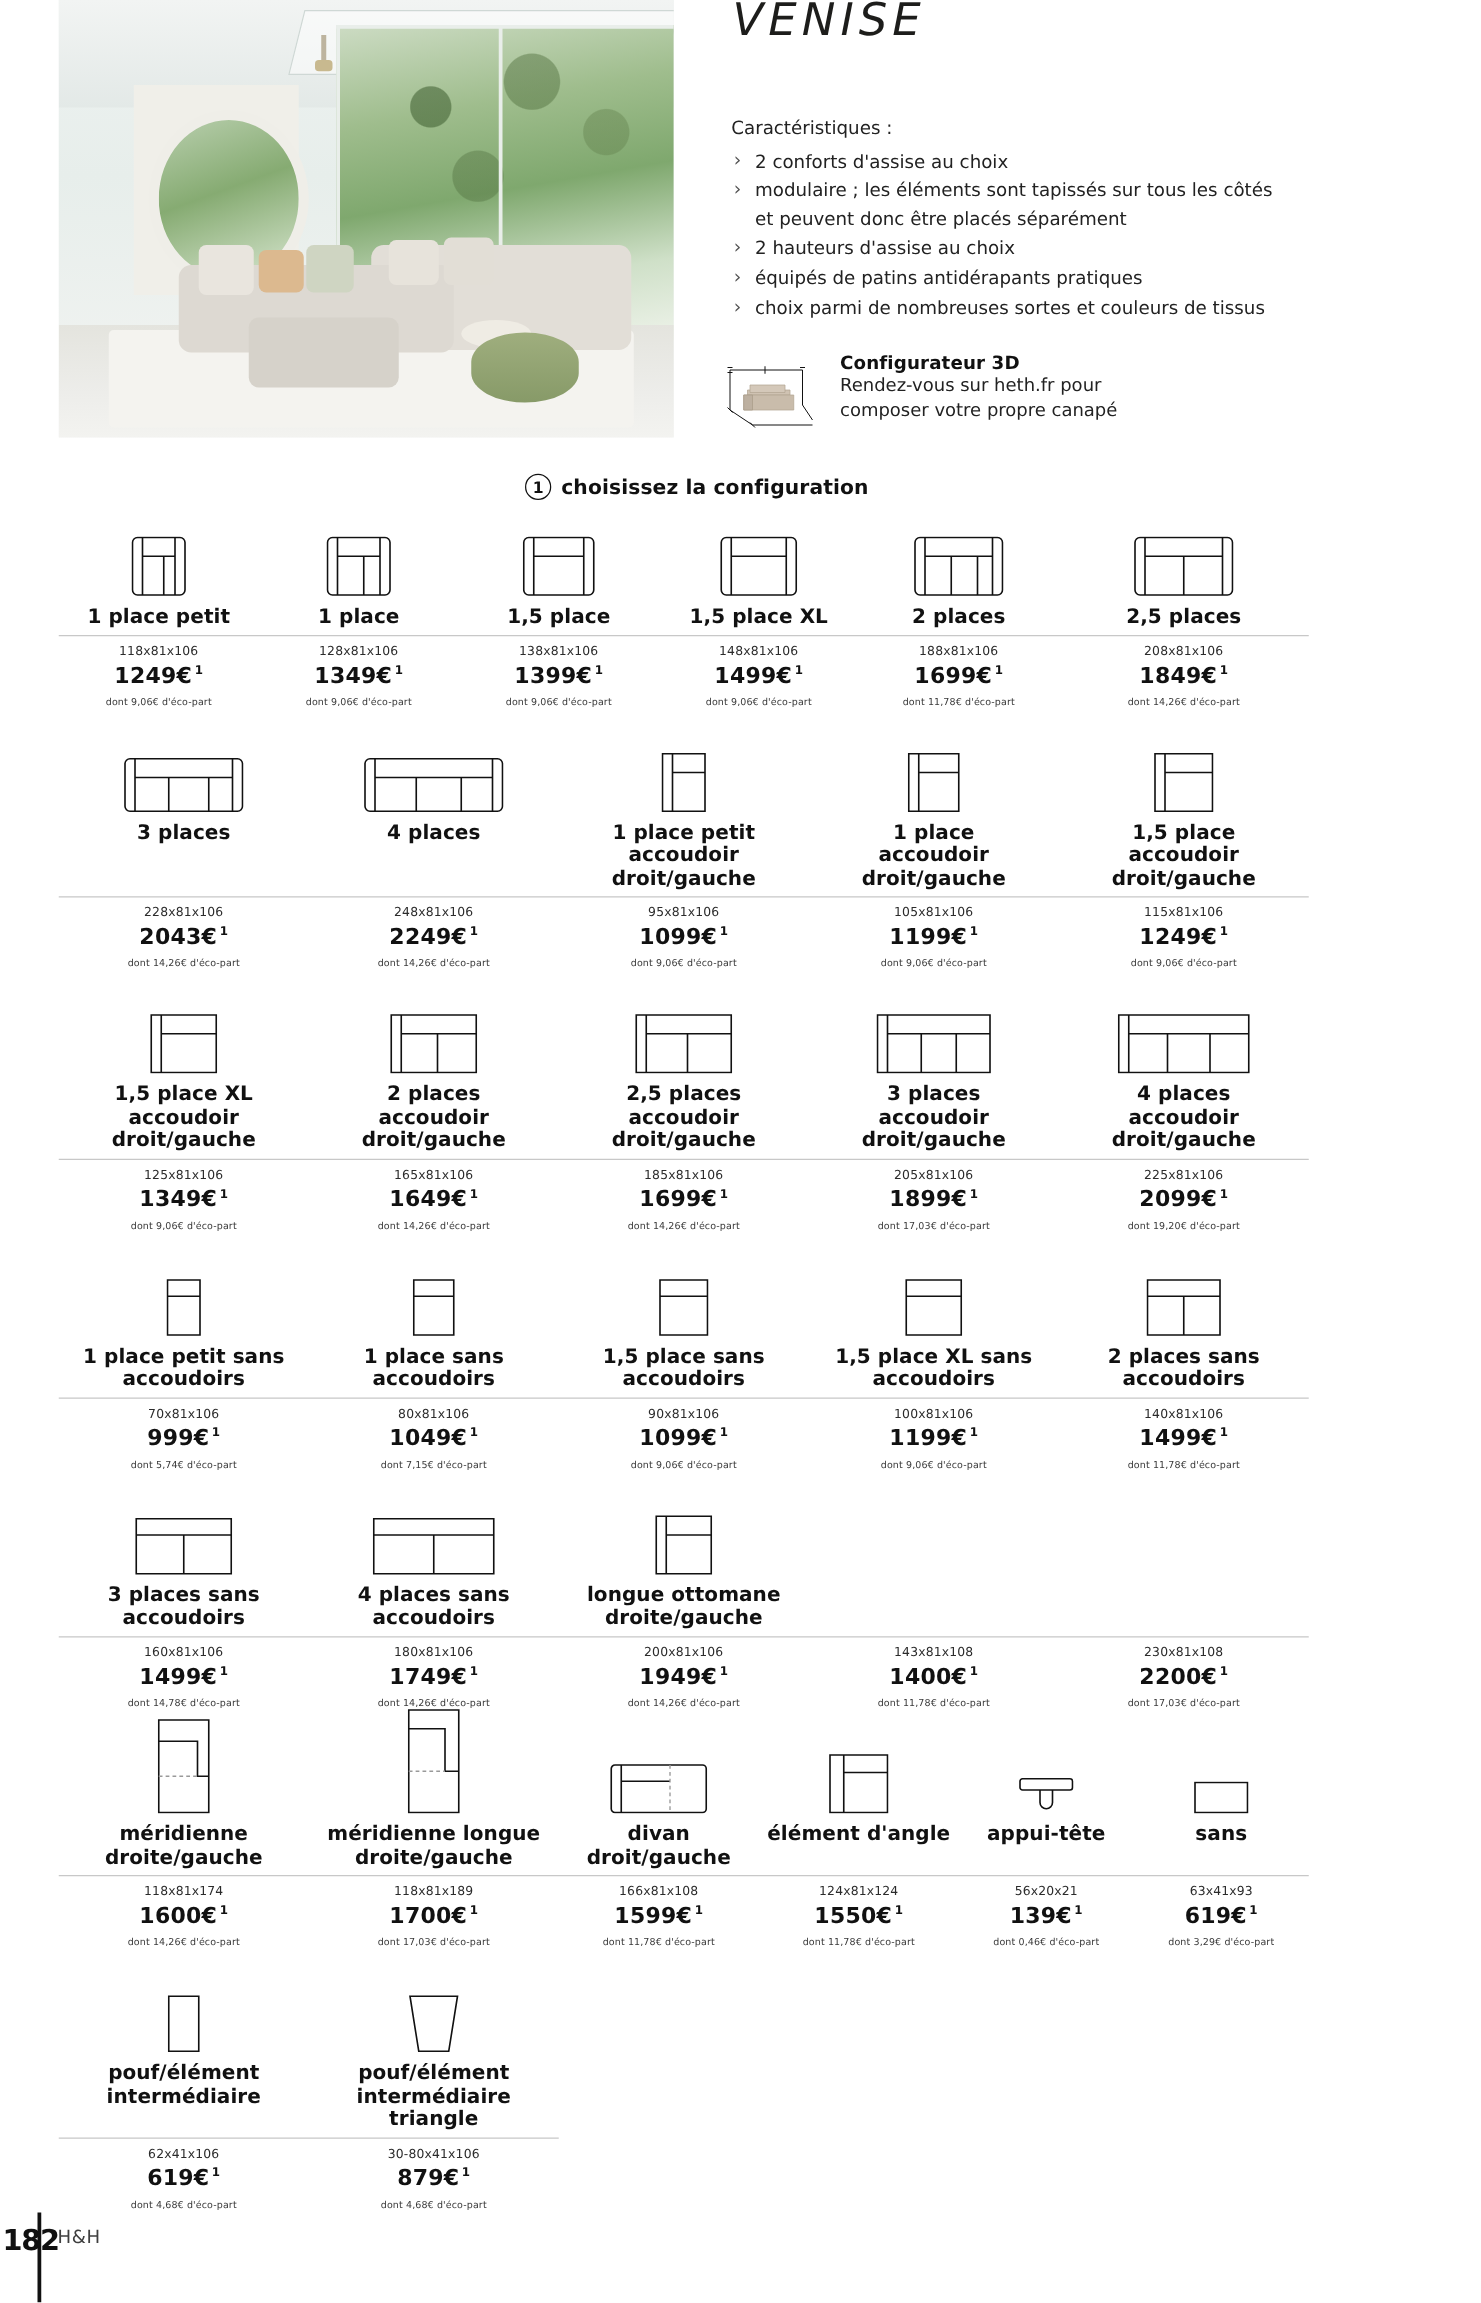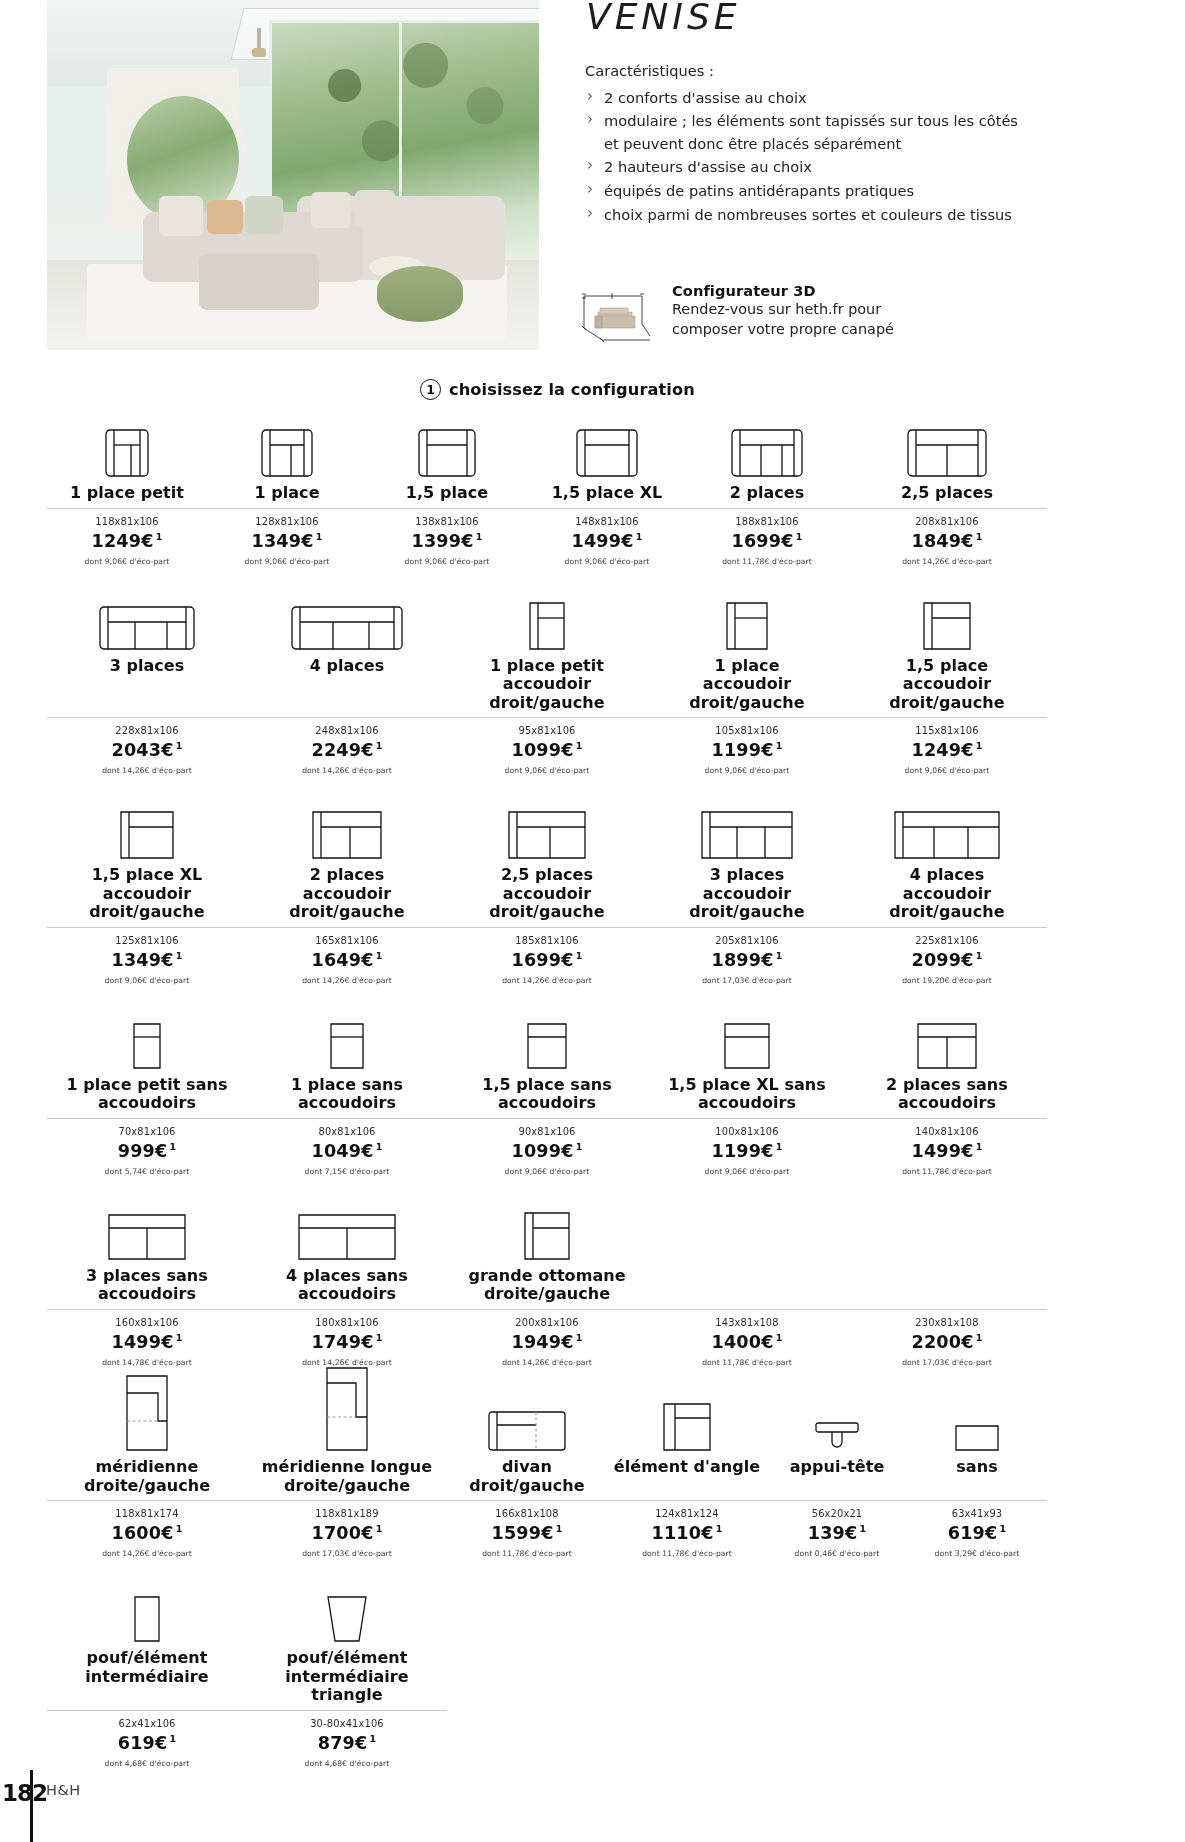"Caractéristiques :" .charac .lead { margin-top: none -> 32px }
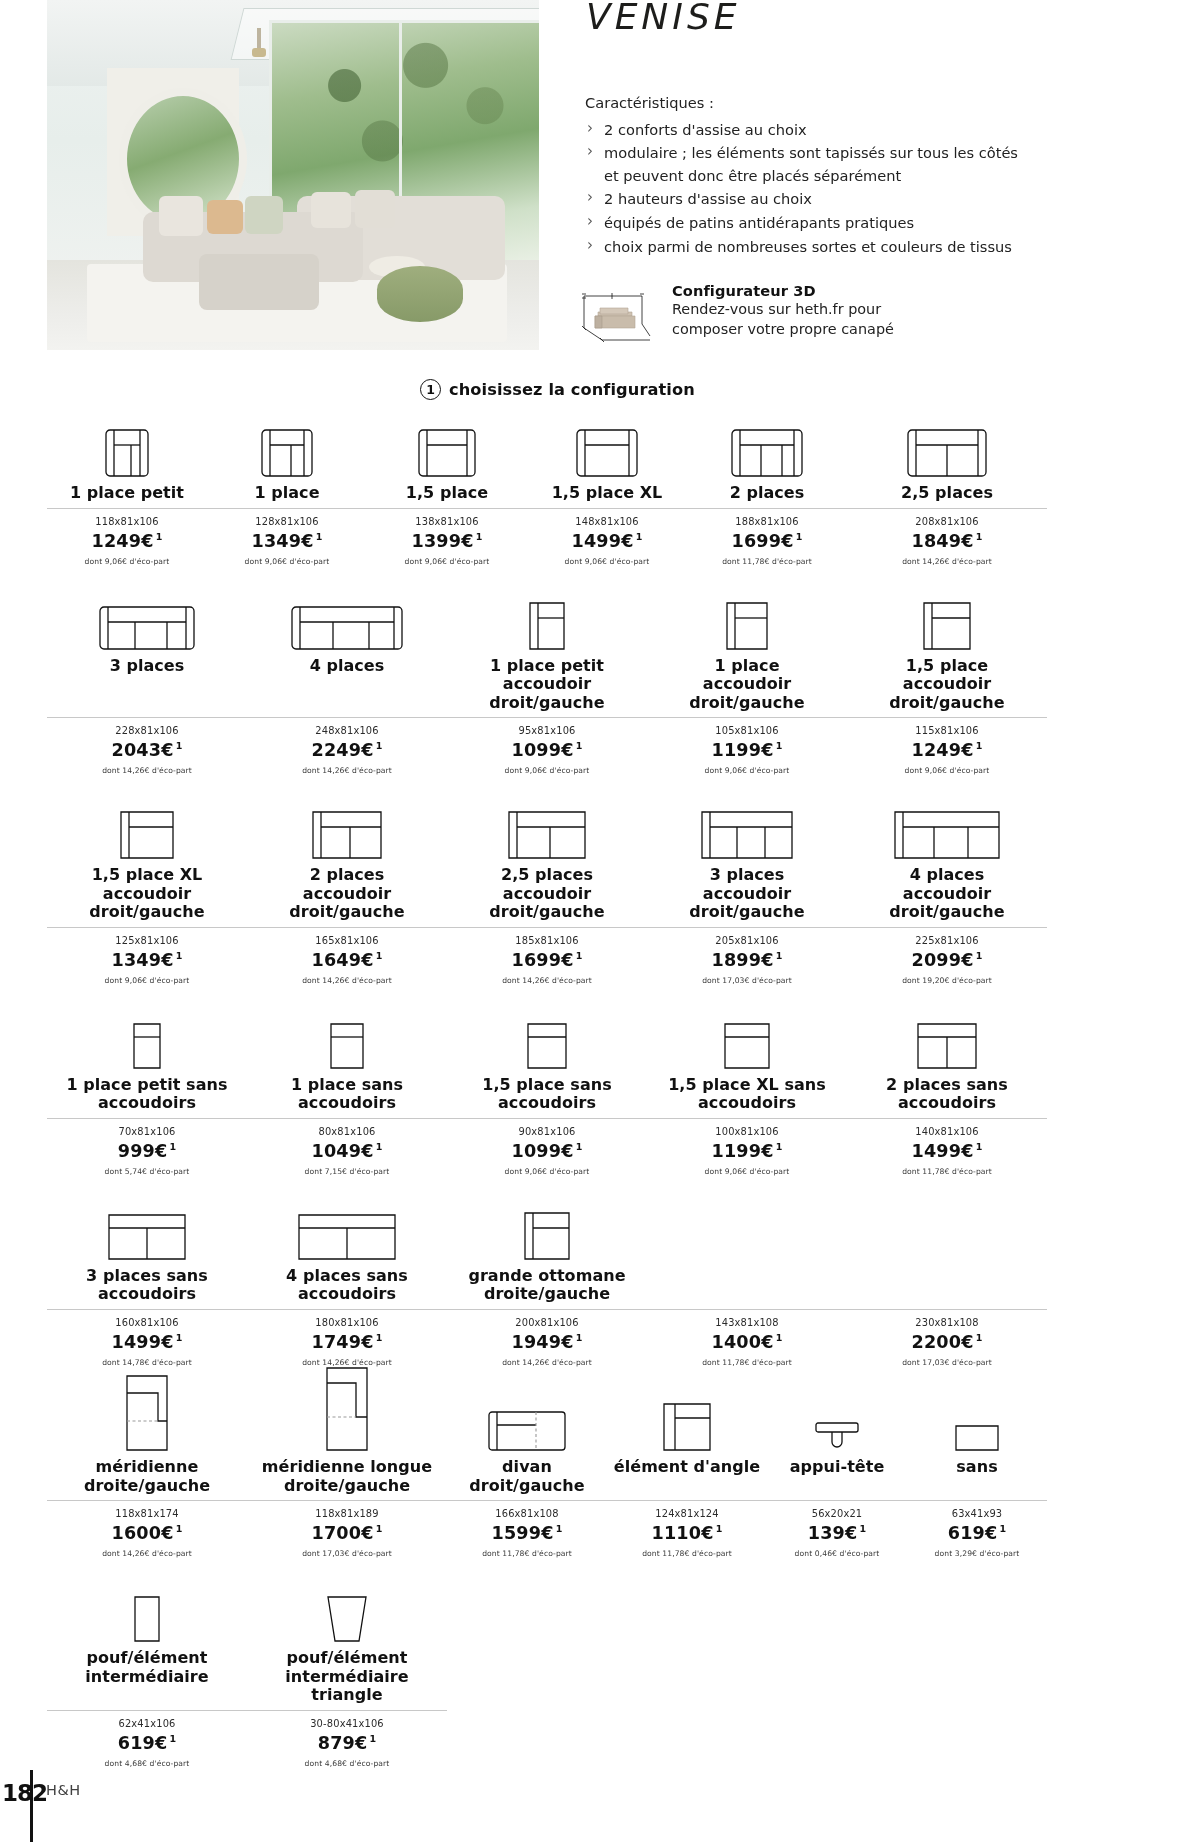"grande ottomane droite/gauche" span { text: grande -> longue }
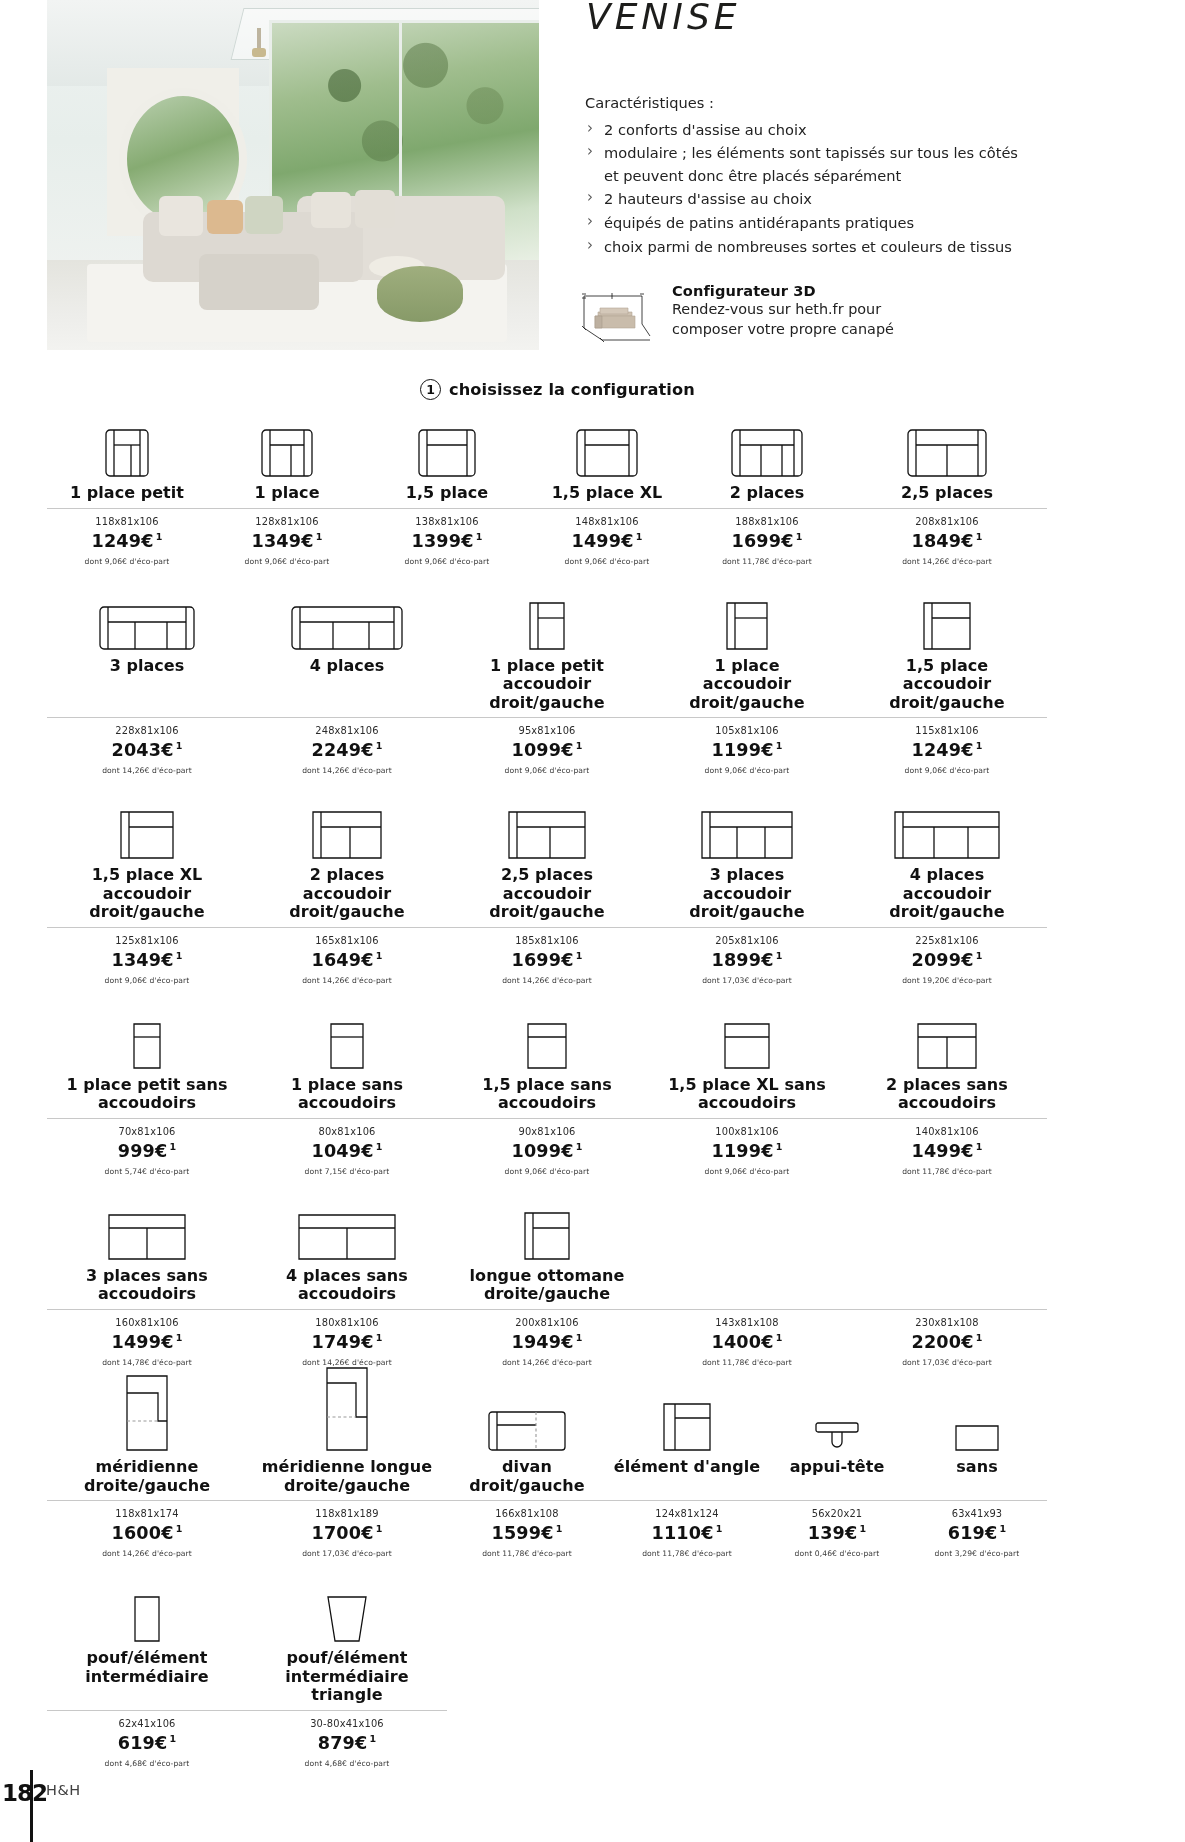"1110€" span { text: 1110€ -> 1550€ }
